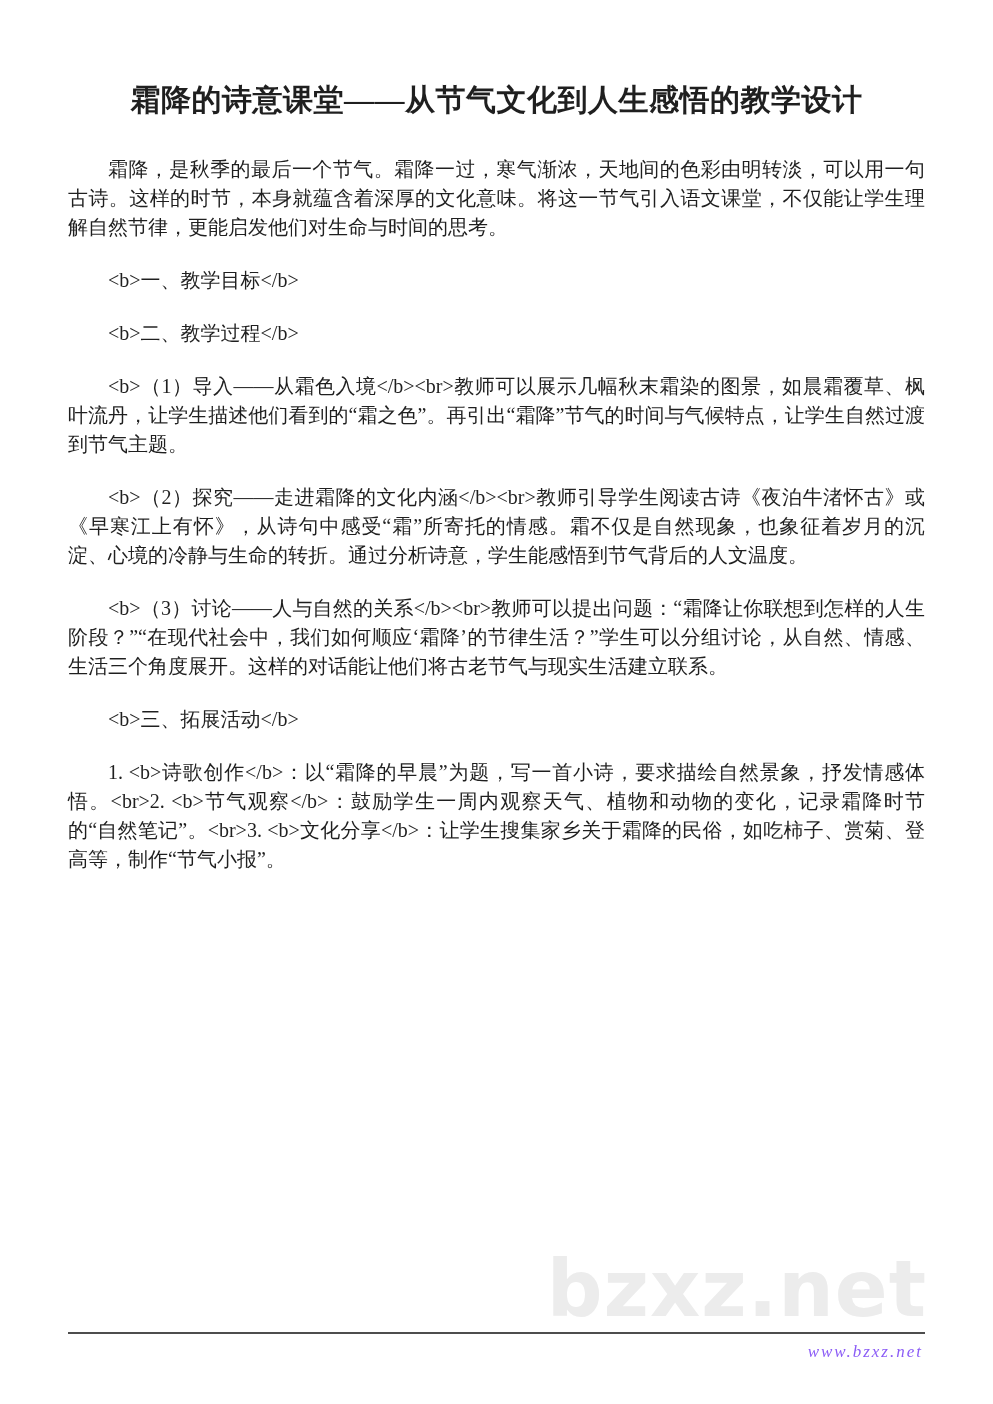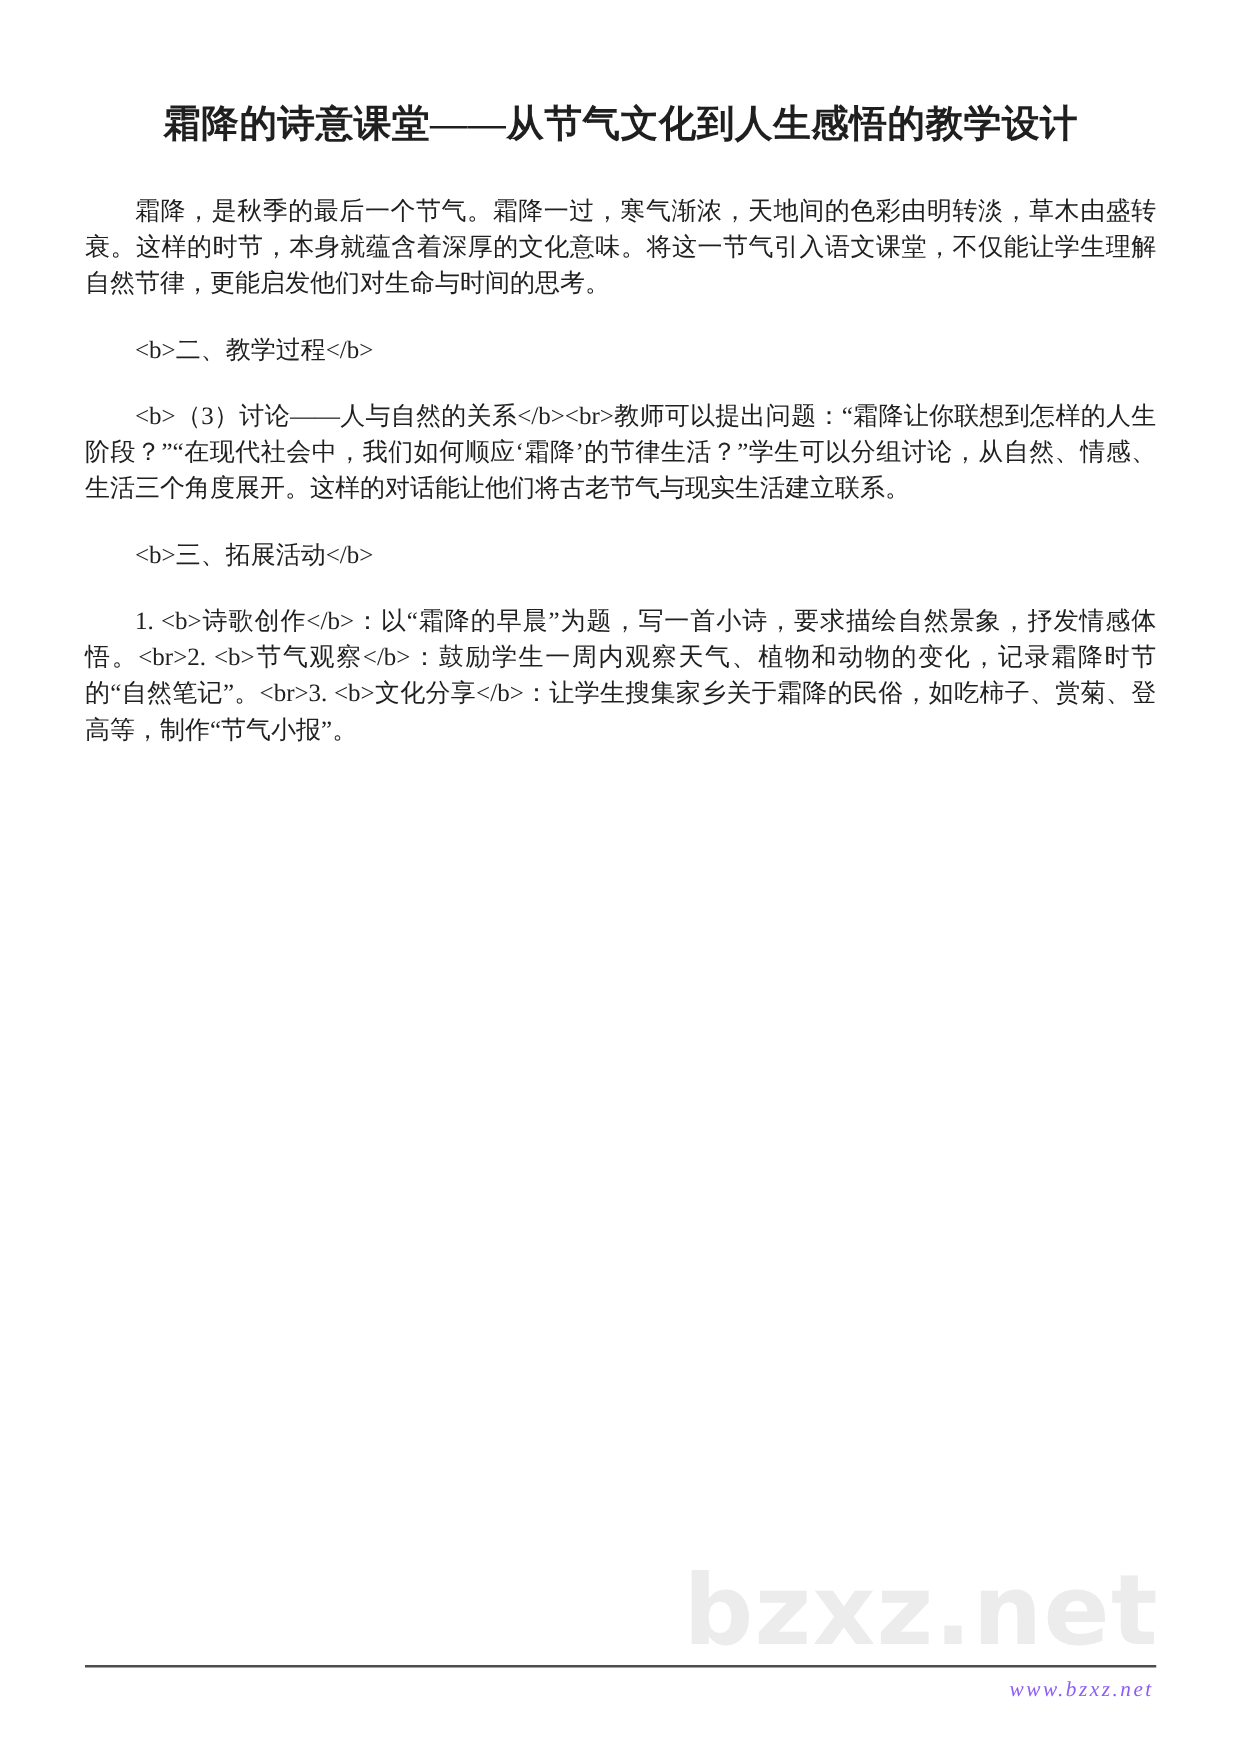"霜降，是秋季的最后一个节气。霜降一过，寒气渐浓，天地间的色彩由明转淡，草木由盛转" p.para { text: 草木由盛转衰 -> 可以用一句古诗 }
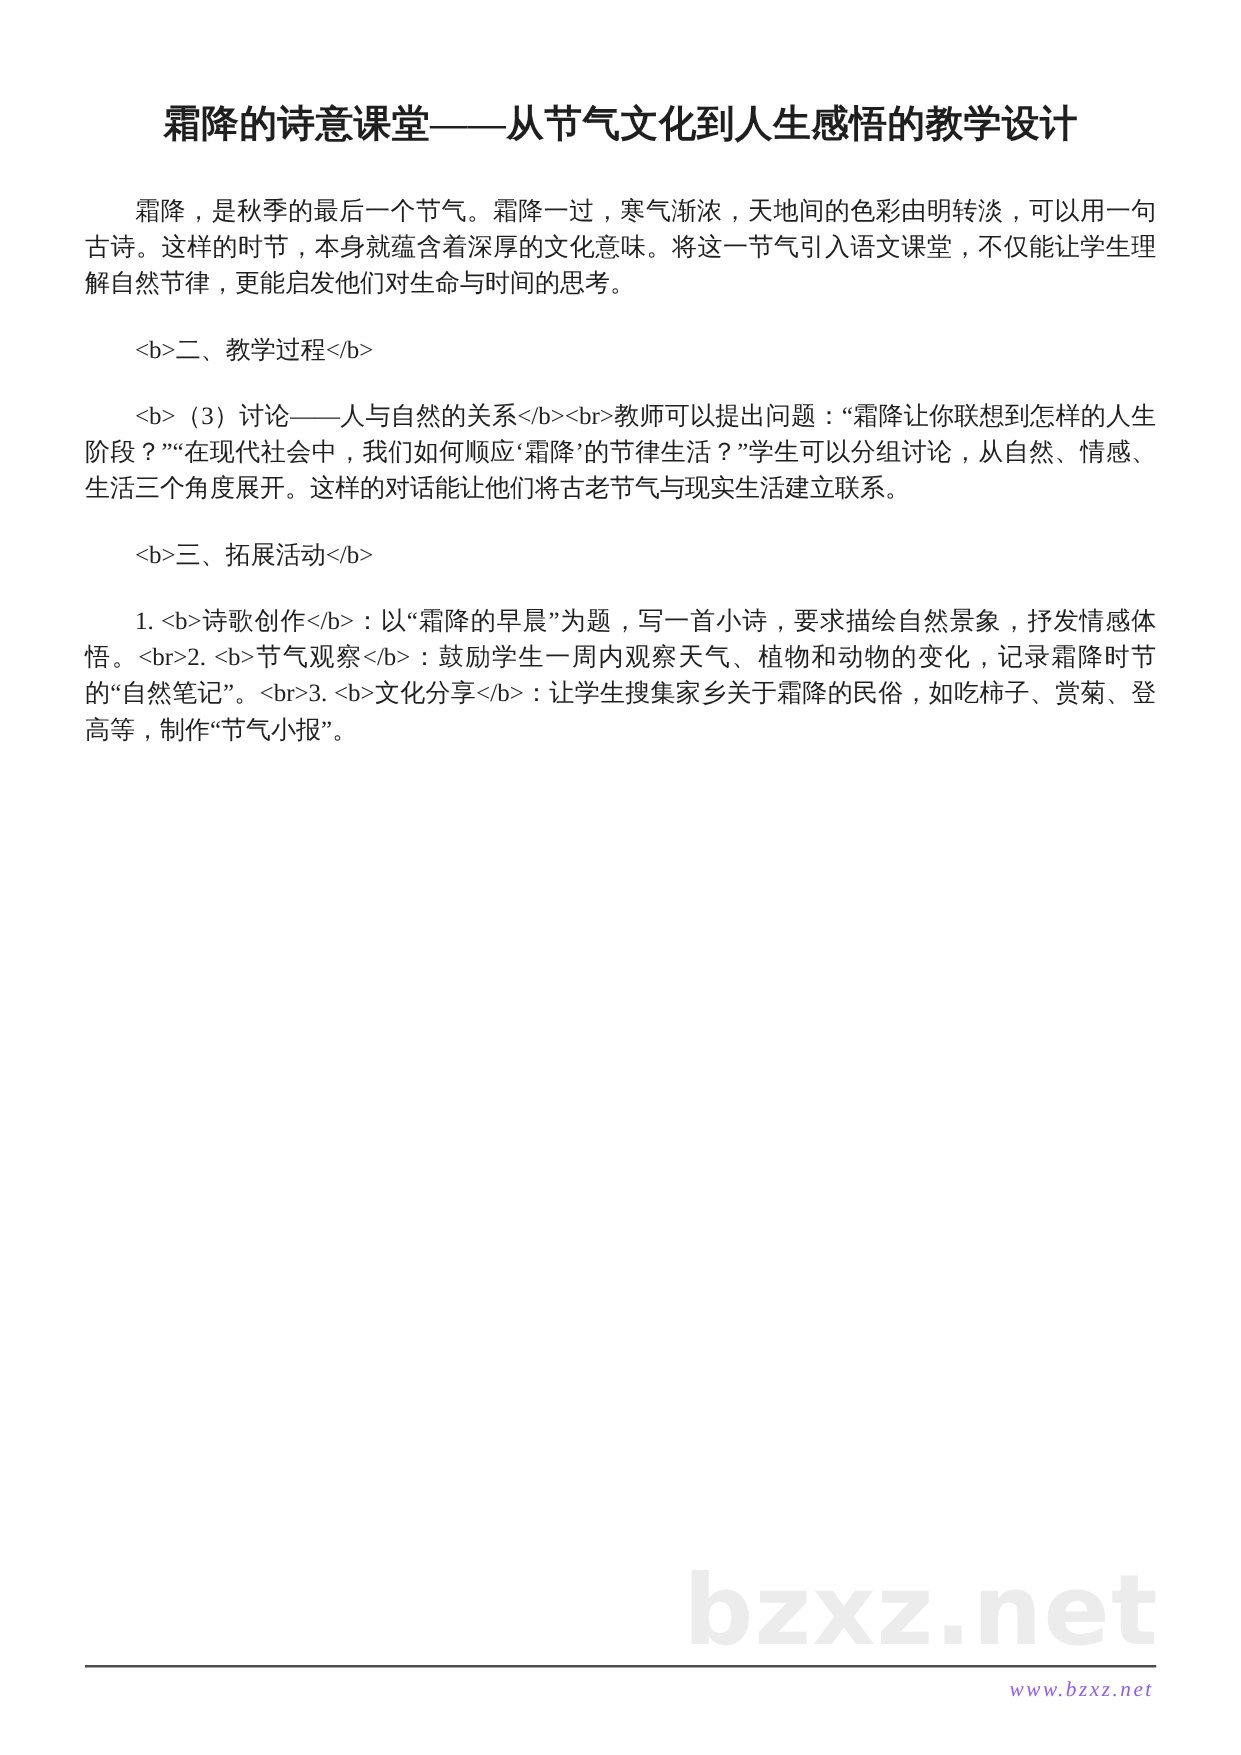"<b>一、教学目标</b>" p.para { html: none -> <p>&lt;b&gt;一、教学目标&lt;/b&gt;</p> }
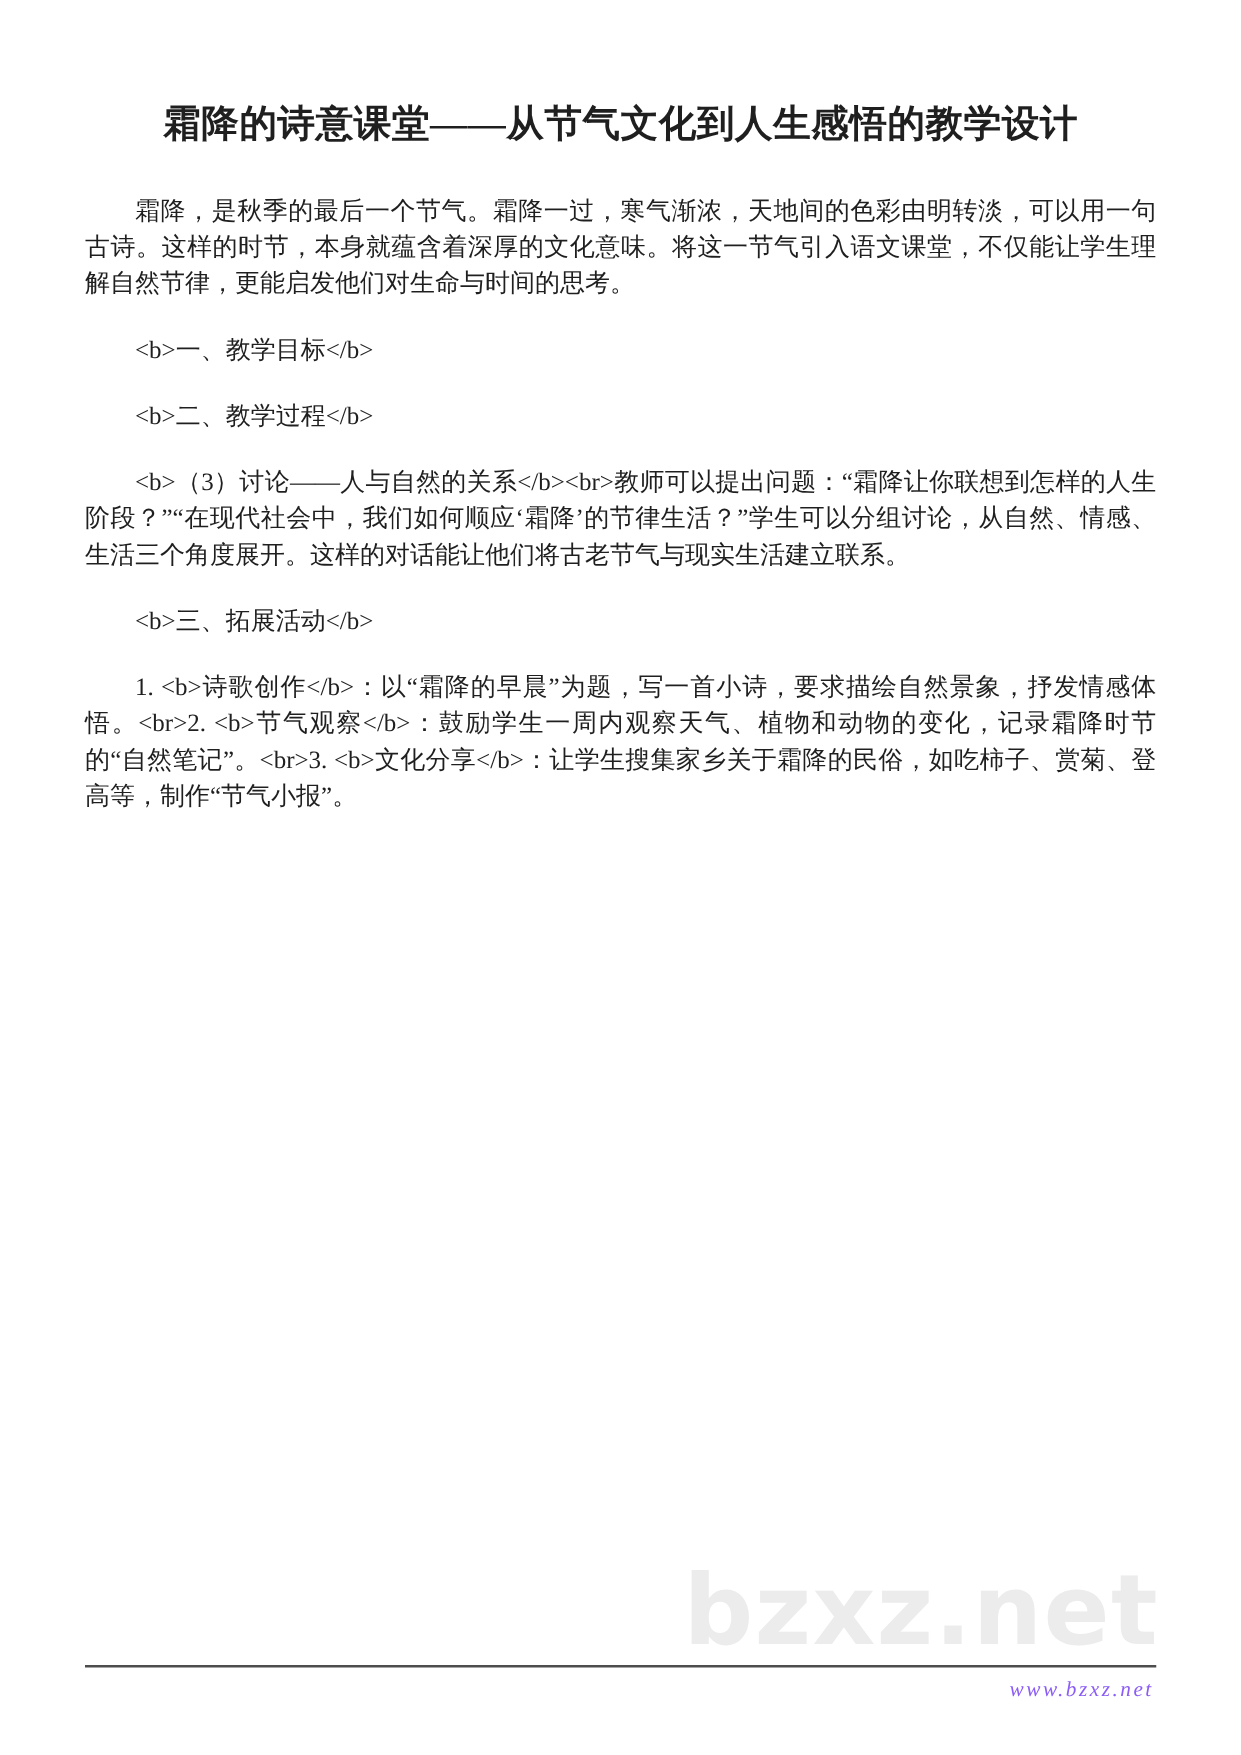"<b>（1）导入——从霜色入境</b><br>教师可以展示几幅秋末霜染的图景，如" p.para { html: none -> <p>&lt;b&gt;（1）导入——从霜色入境&lt;/b&gt;&lt;br&gt;教师可以展示几幅秋末霜染的图景，如晨霜覆草、枫叶流丹，让学生描述他们看到的“霜之色”。再引出“霜降”节气的时间与气候特点，让学生自然过渡到节气主题。</p> }
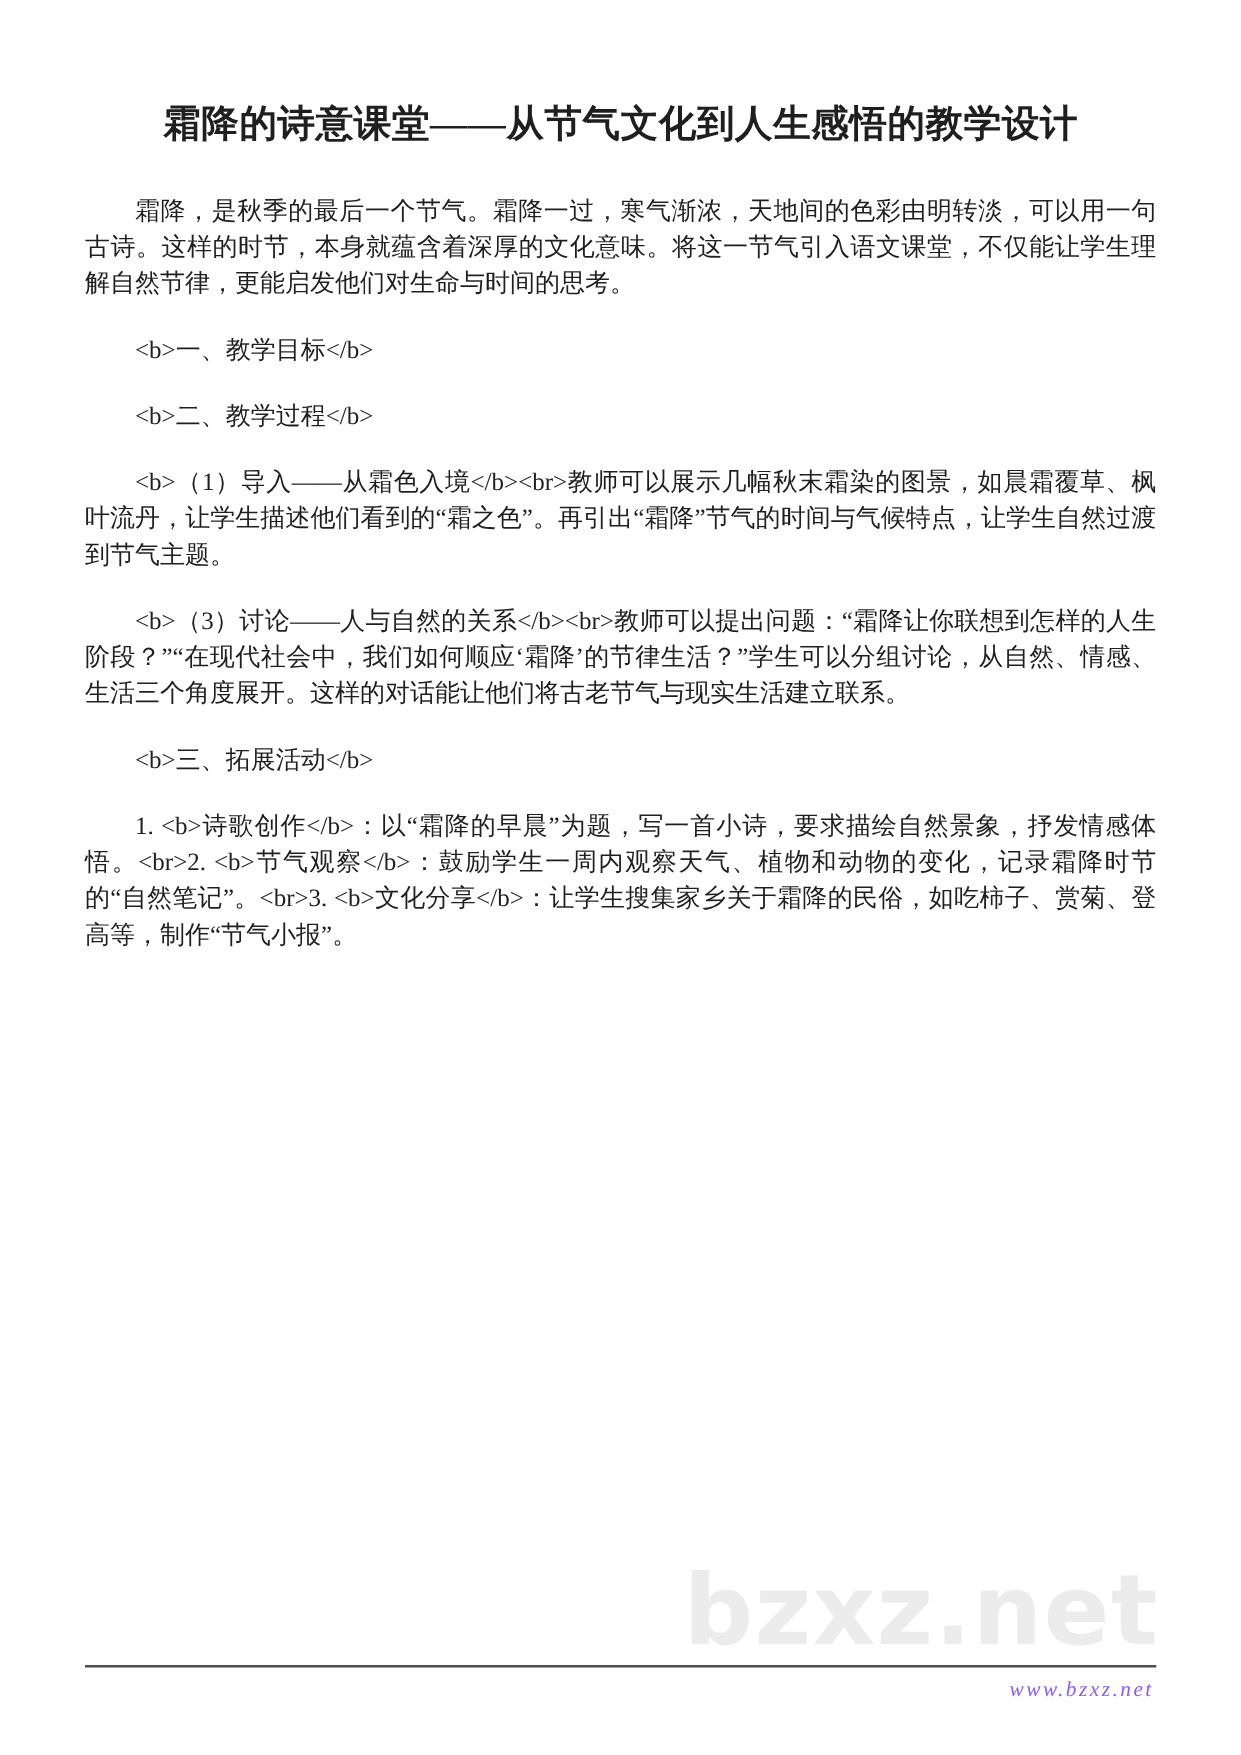"<b>（2）探究——走进霜降的文化内涵</b><br>教师引导学生阅读古诗《夜泊" p.para { html: none -> <p>&lt;b&gt;（2）探究——走进霜降的文化内涵&lt;/b&gt;&lt;br&gt;教师引导学生阅读古诗《夜泊牛渚怀古》或《早寒江上有怀》，从诗句中感受“霜”所寄托的情感。霜不仅是自然现象，也象征着岁月的沉淀、心境的冷静与生命的转折。通过分析诗意，学生能感悟到节气背后的人文温度。</p> }
